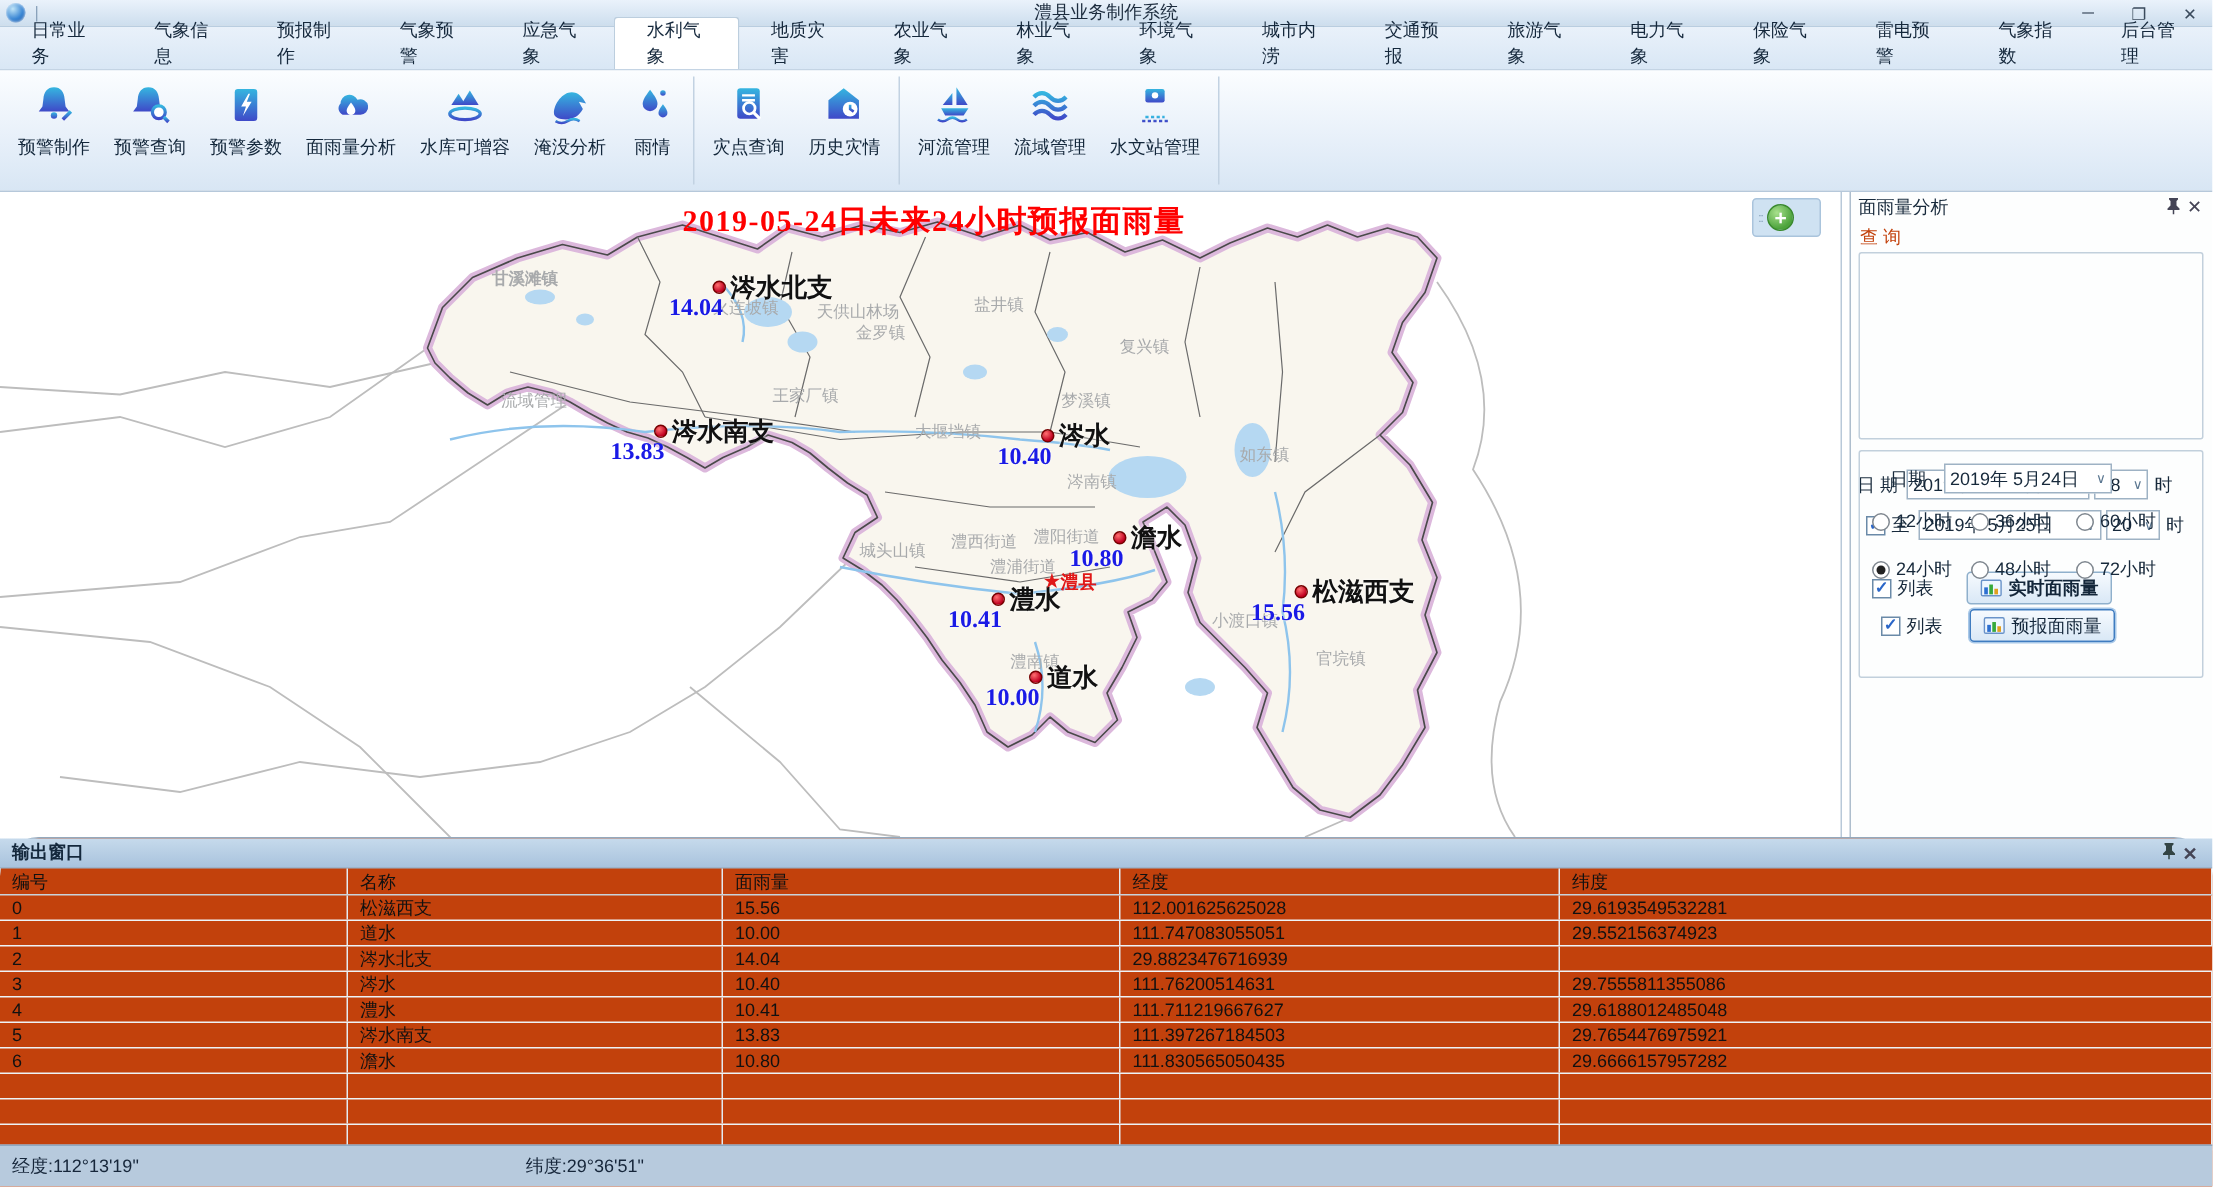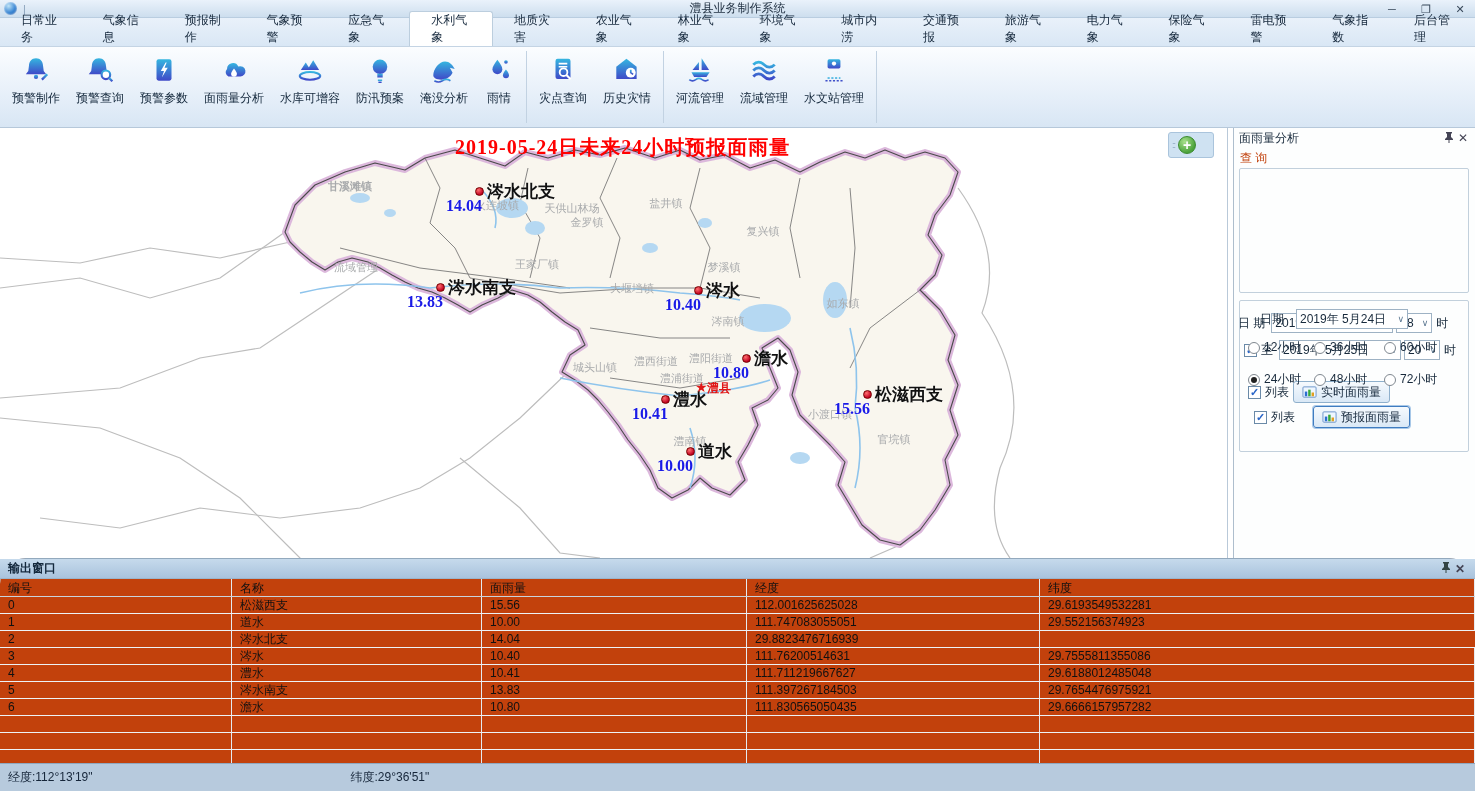"防汛预案" div.tool { html: <div> <div><svg> <circle></circle> <path></path> <path></path> </svg></div> <div>防汛预案</div> </div> -> none }
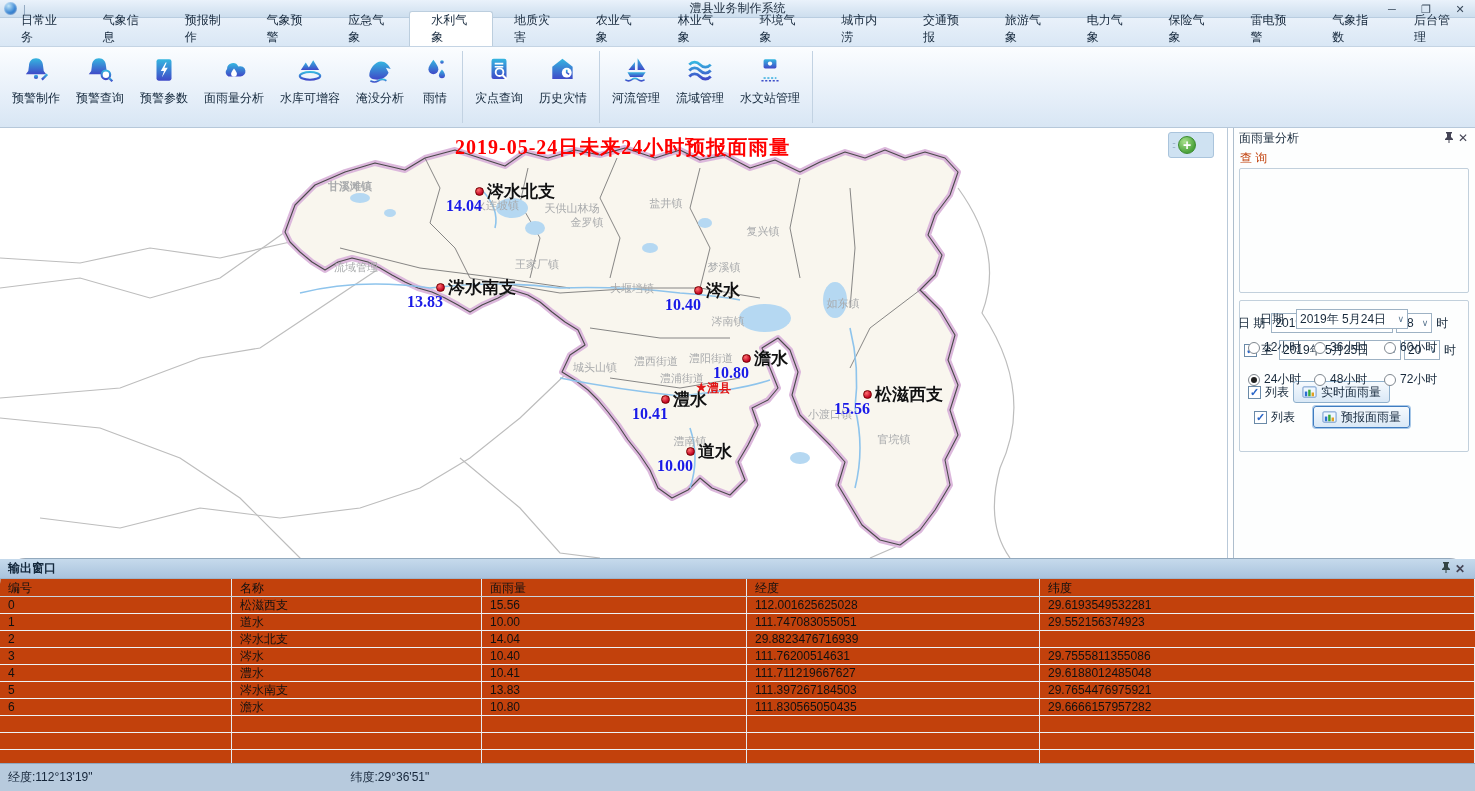"实时面雨量" span.btn { font-weight: none -> bold; margin-left: 4px -> 22px }
